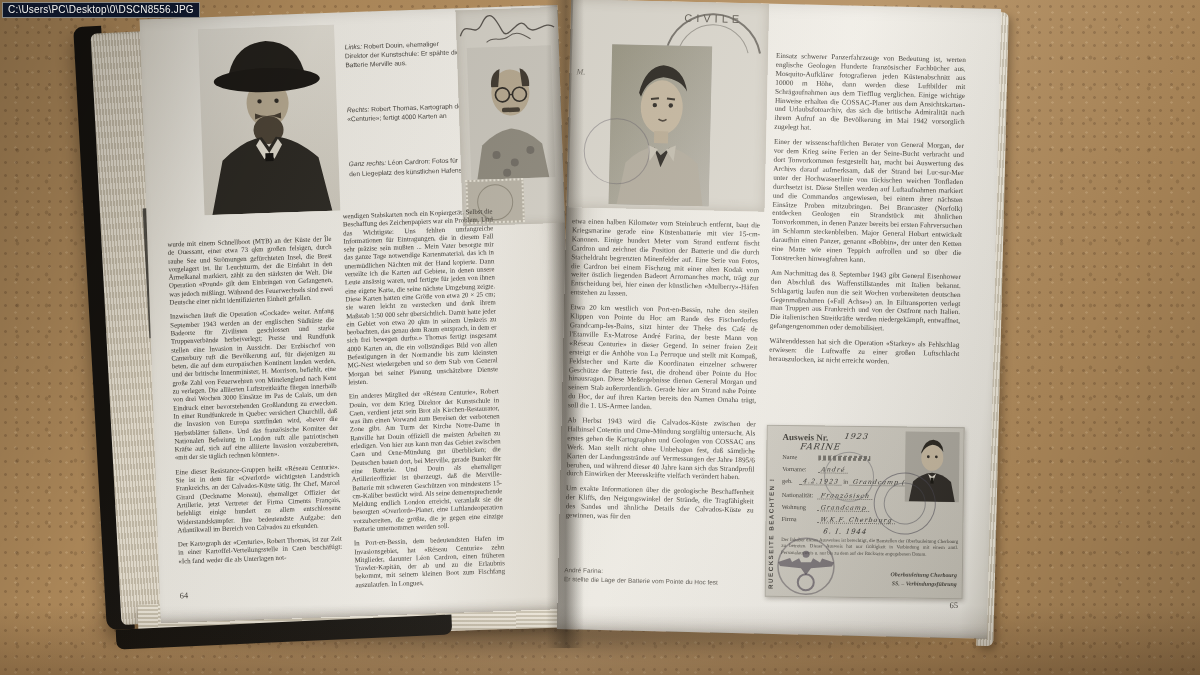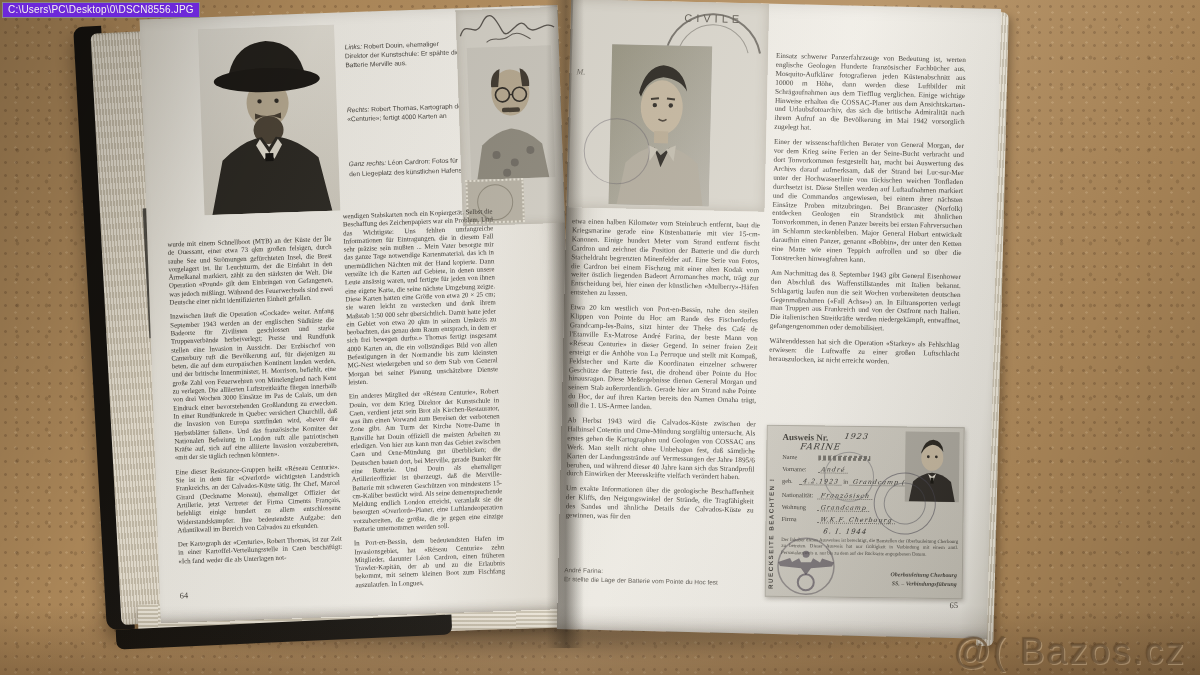"C:\Users\PC\Desktop\0\DSCN8556.JPG" .filepath { background: #6d28d9 -> #0f172a }
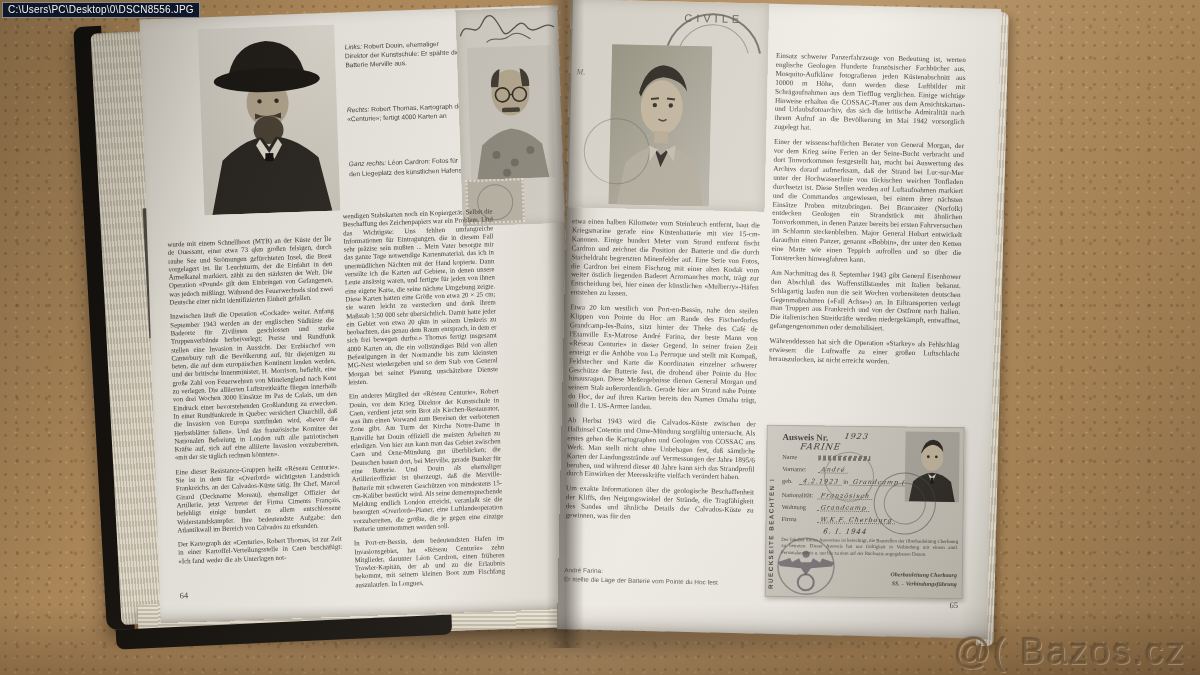"@( Bazos.cz" div.watermark { html: <div>@( Bazos.cz</div> -> none }
